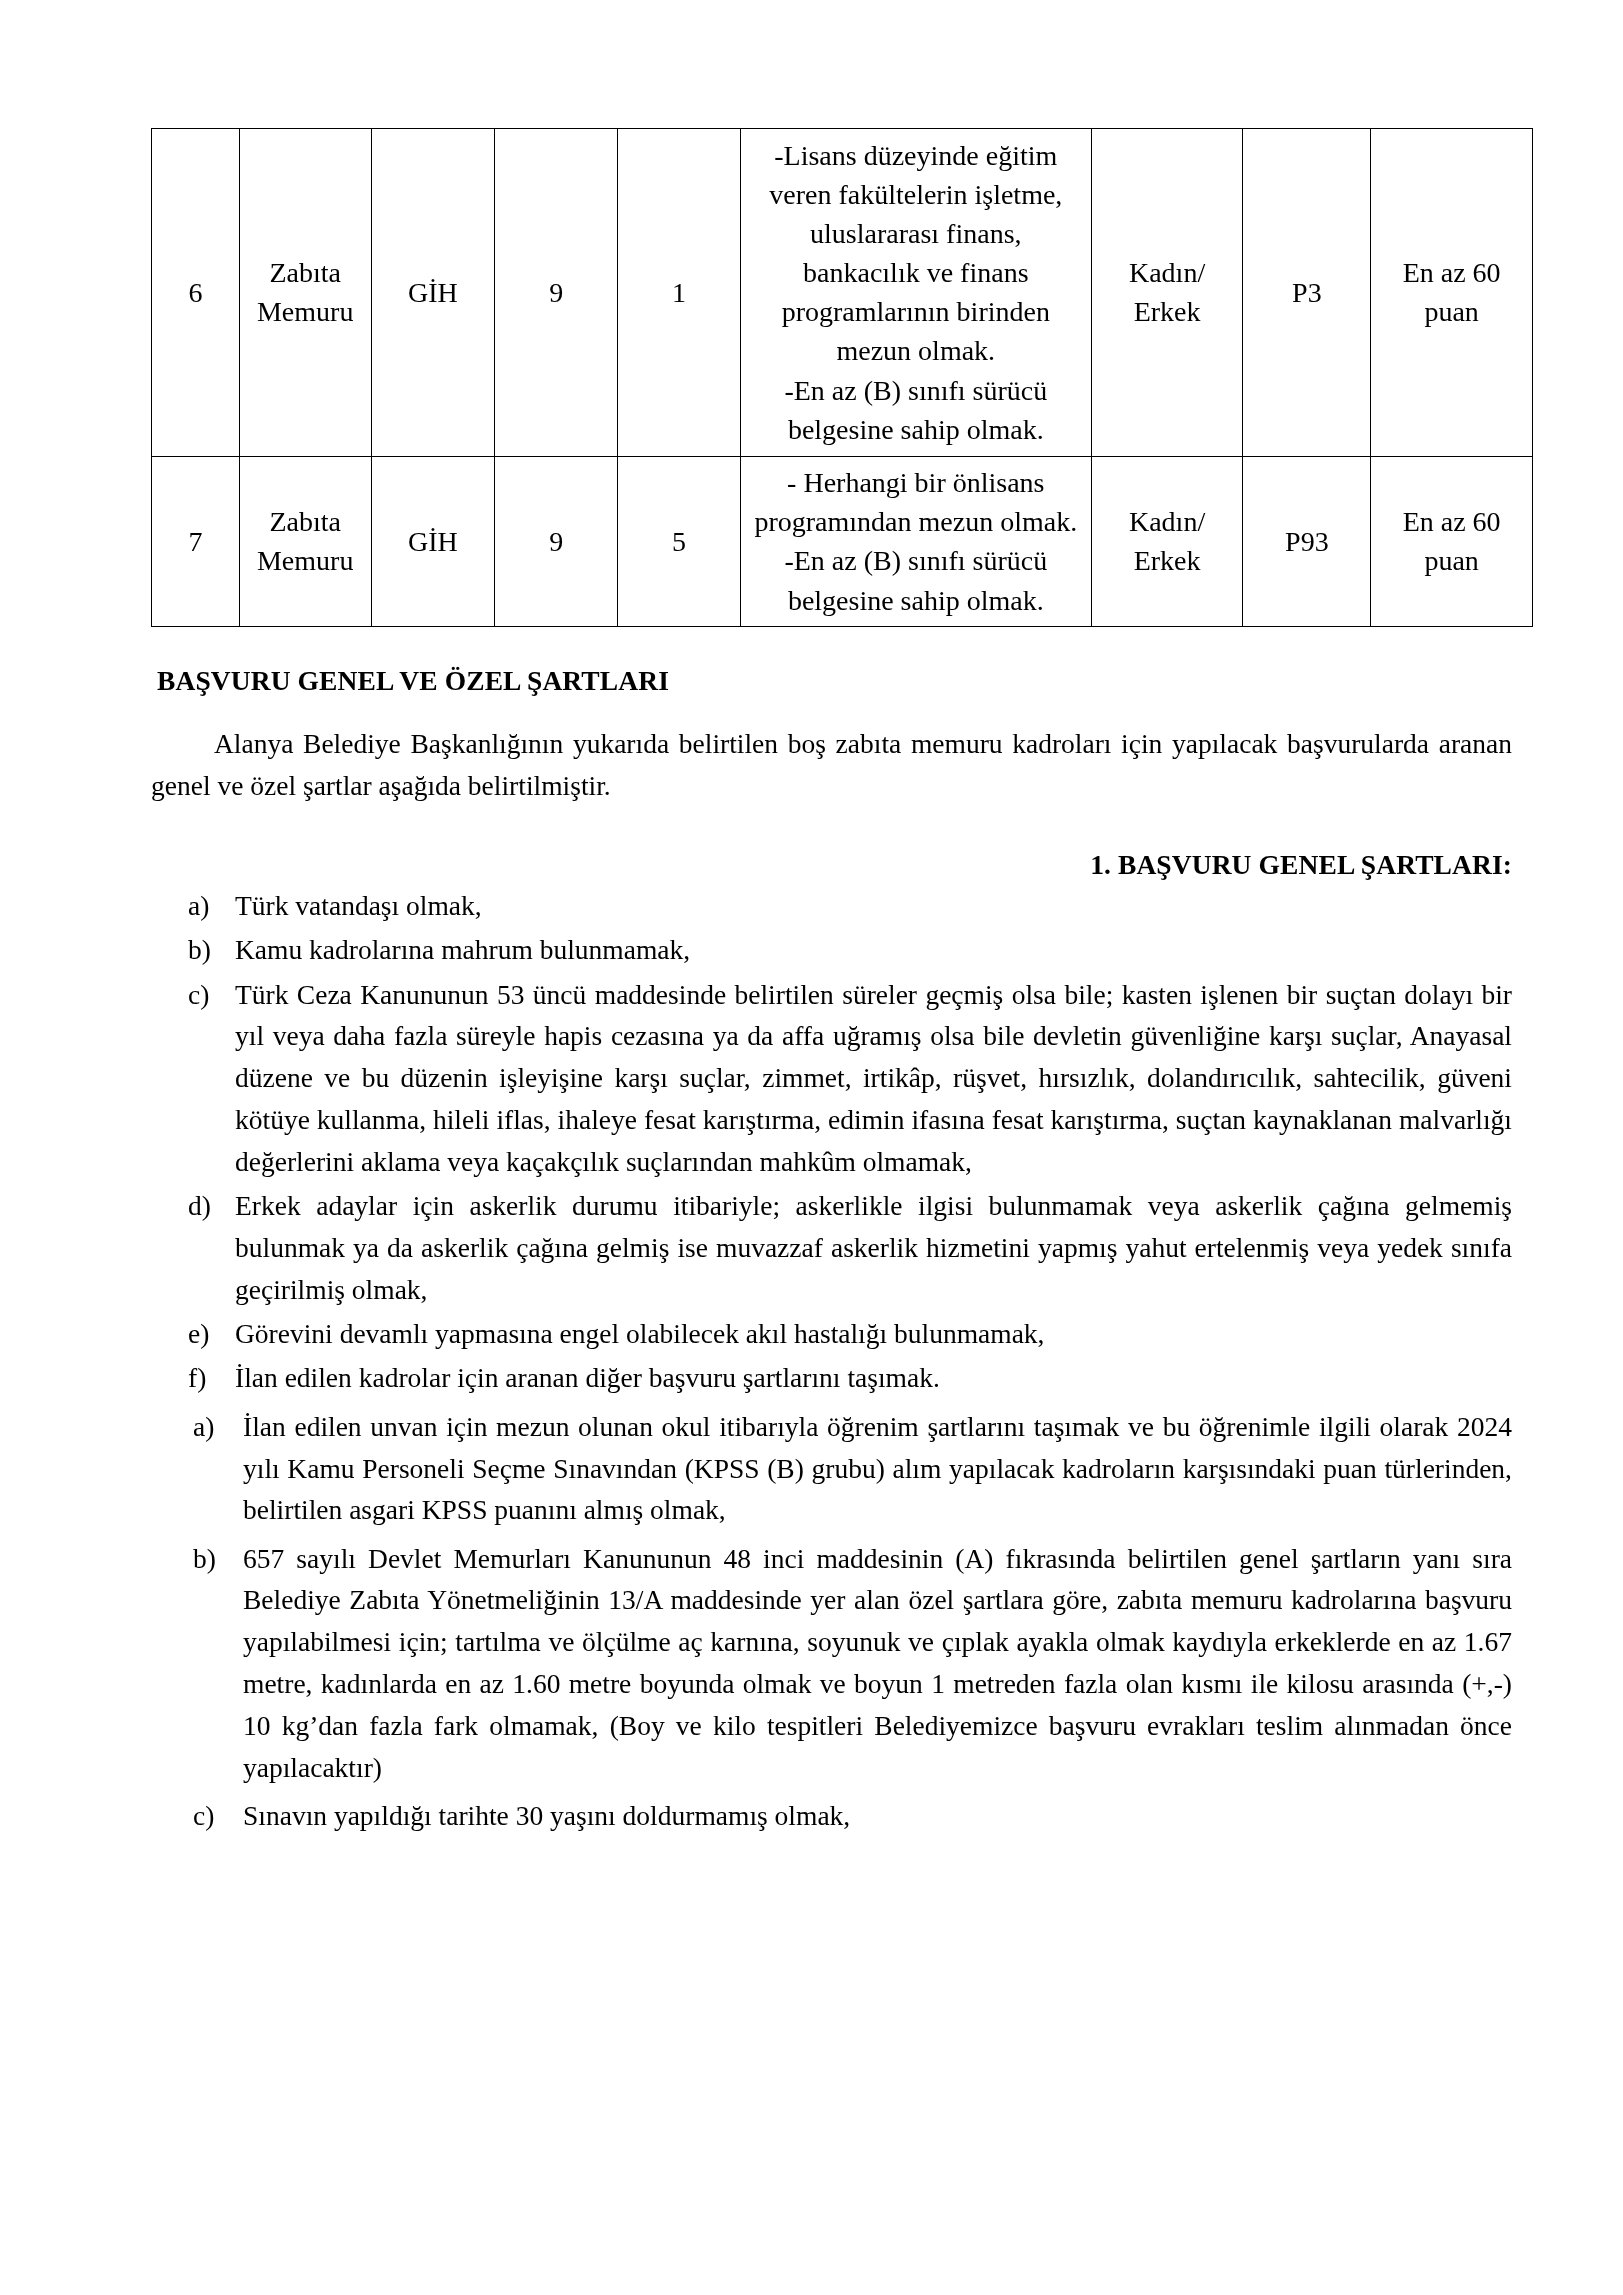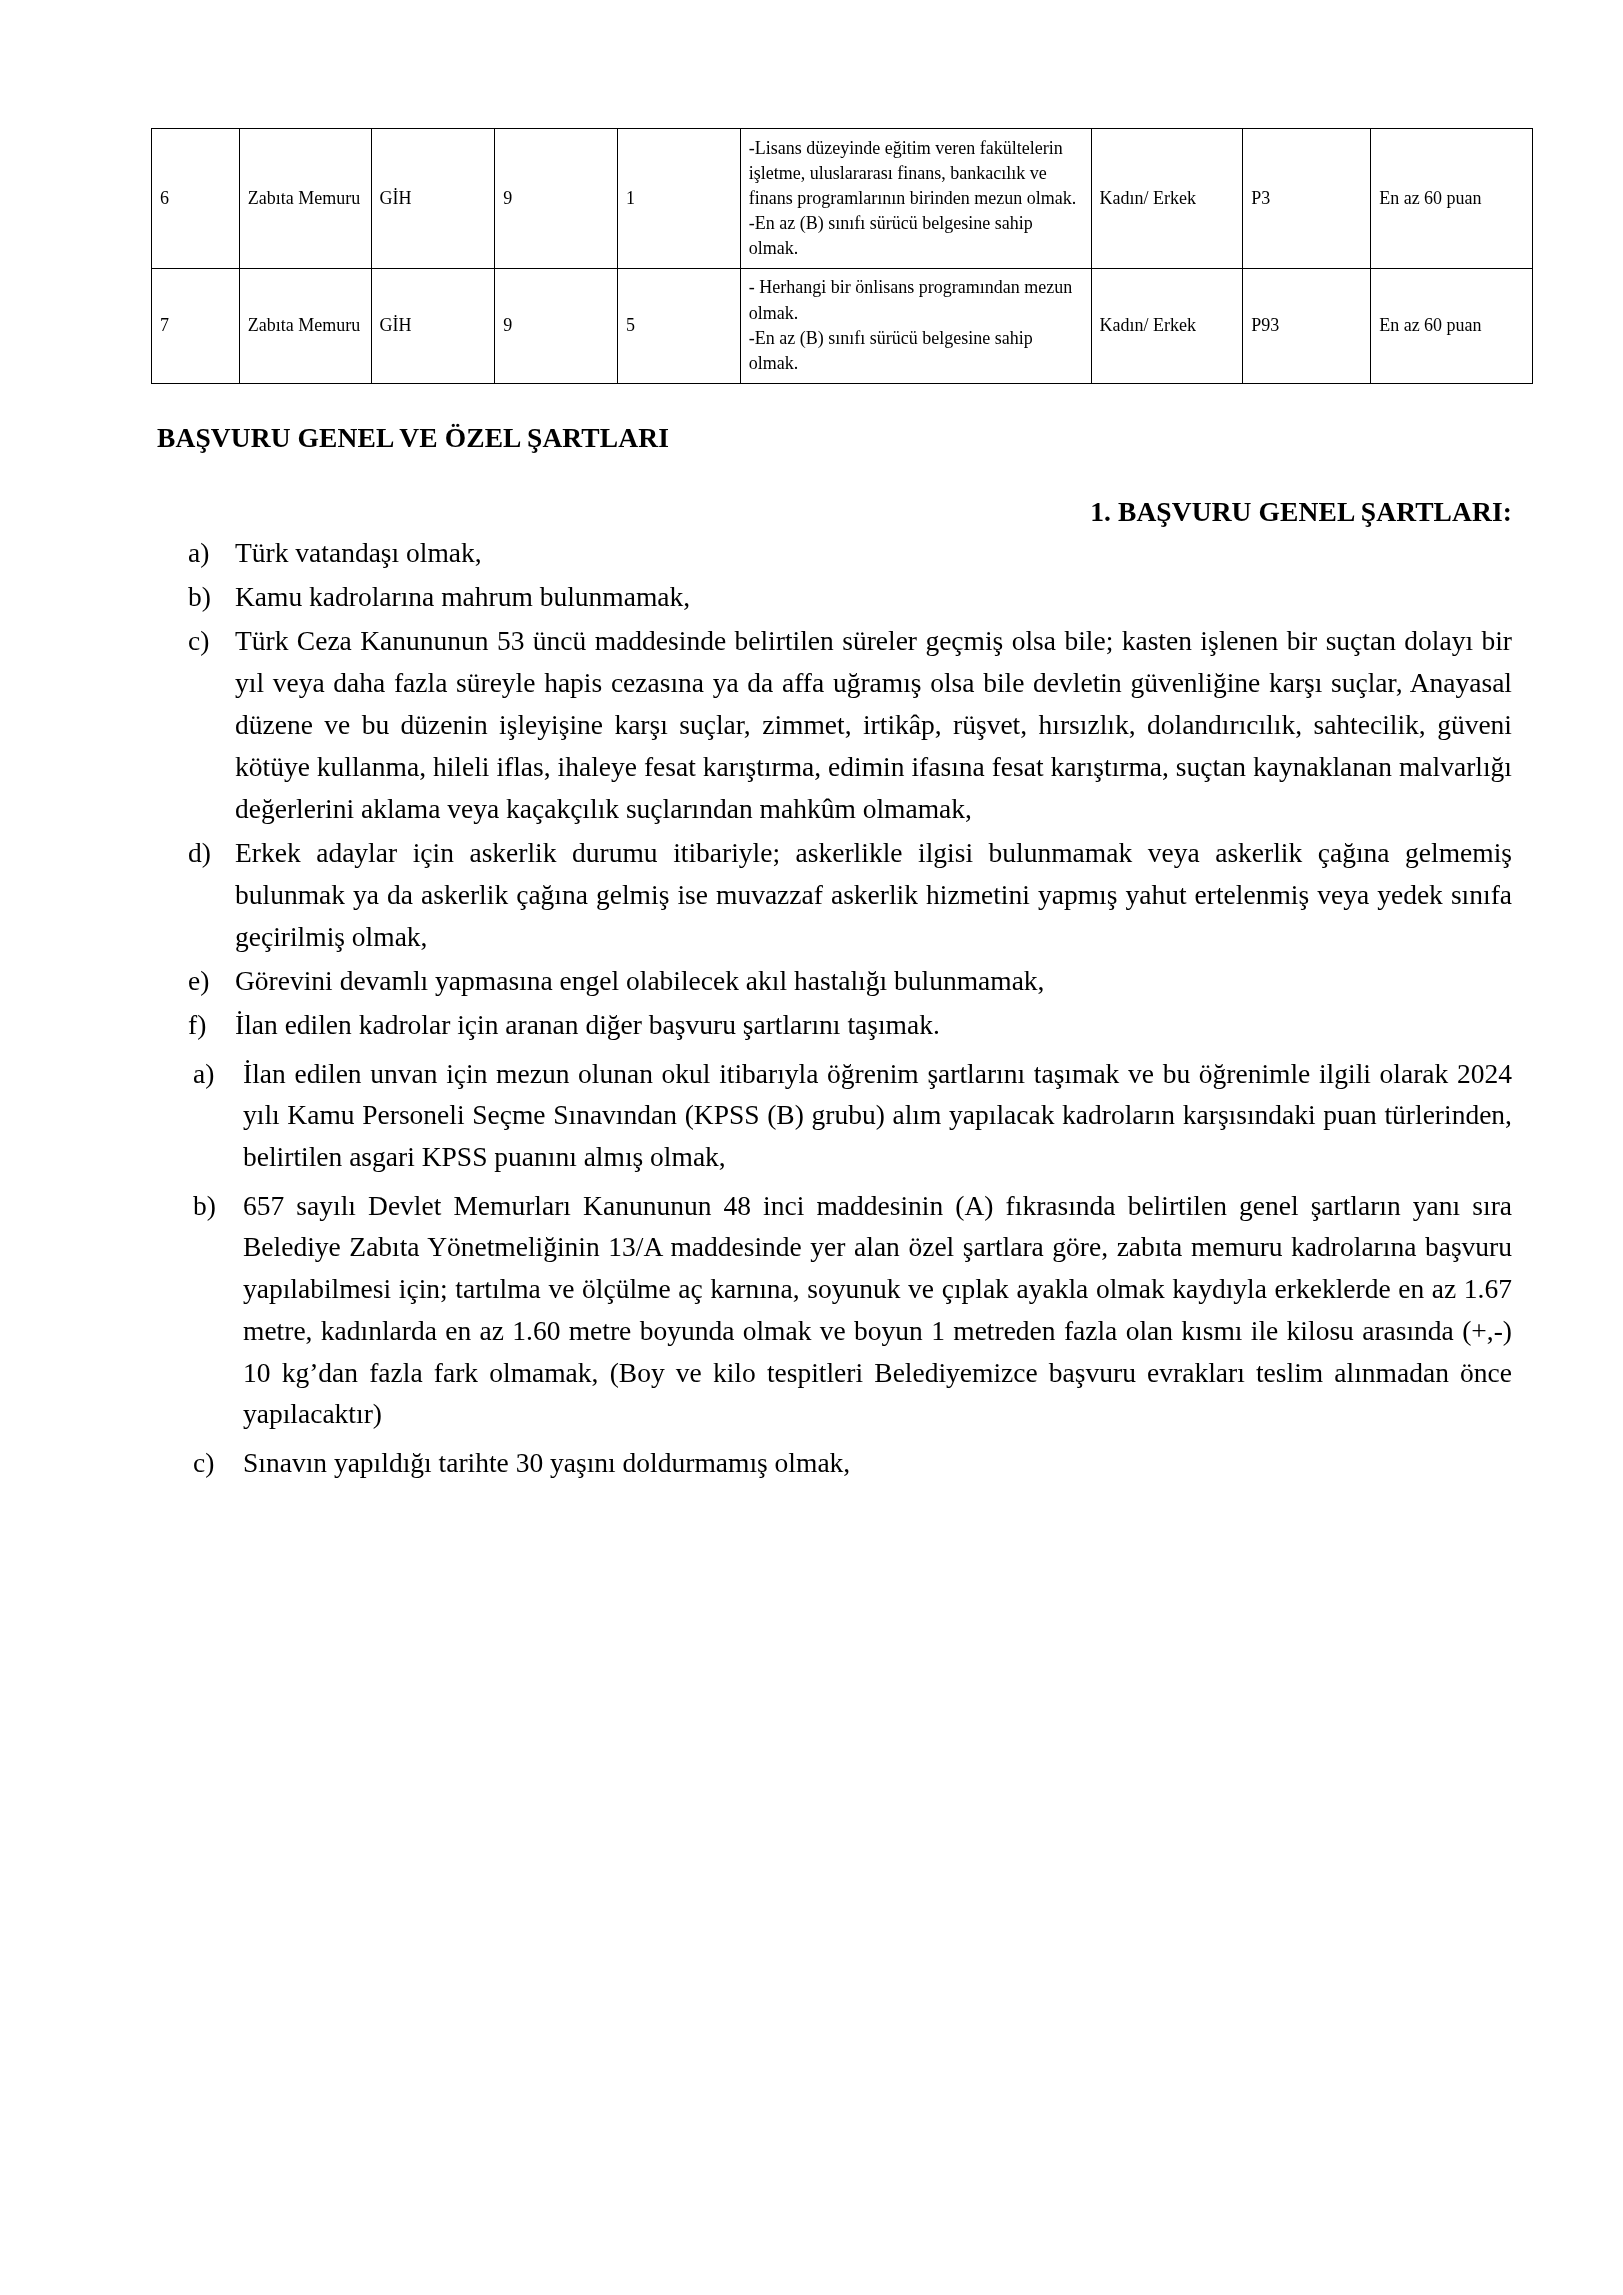"-Lisans düzeyinde eğitim veren" table.kadro-table td { font-size: 18px -> 28px; text-align: left -> center }
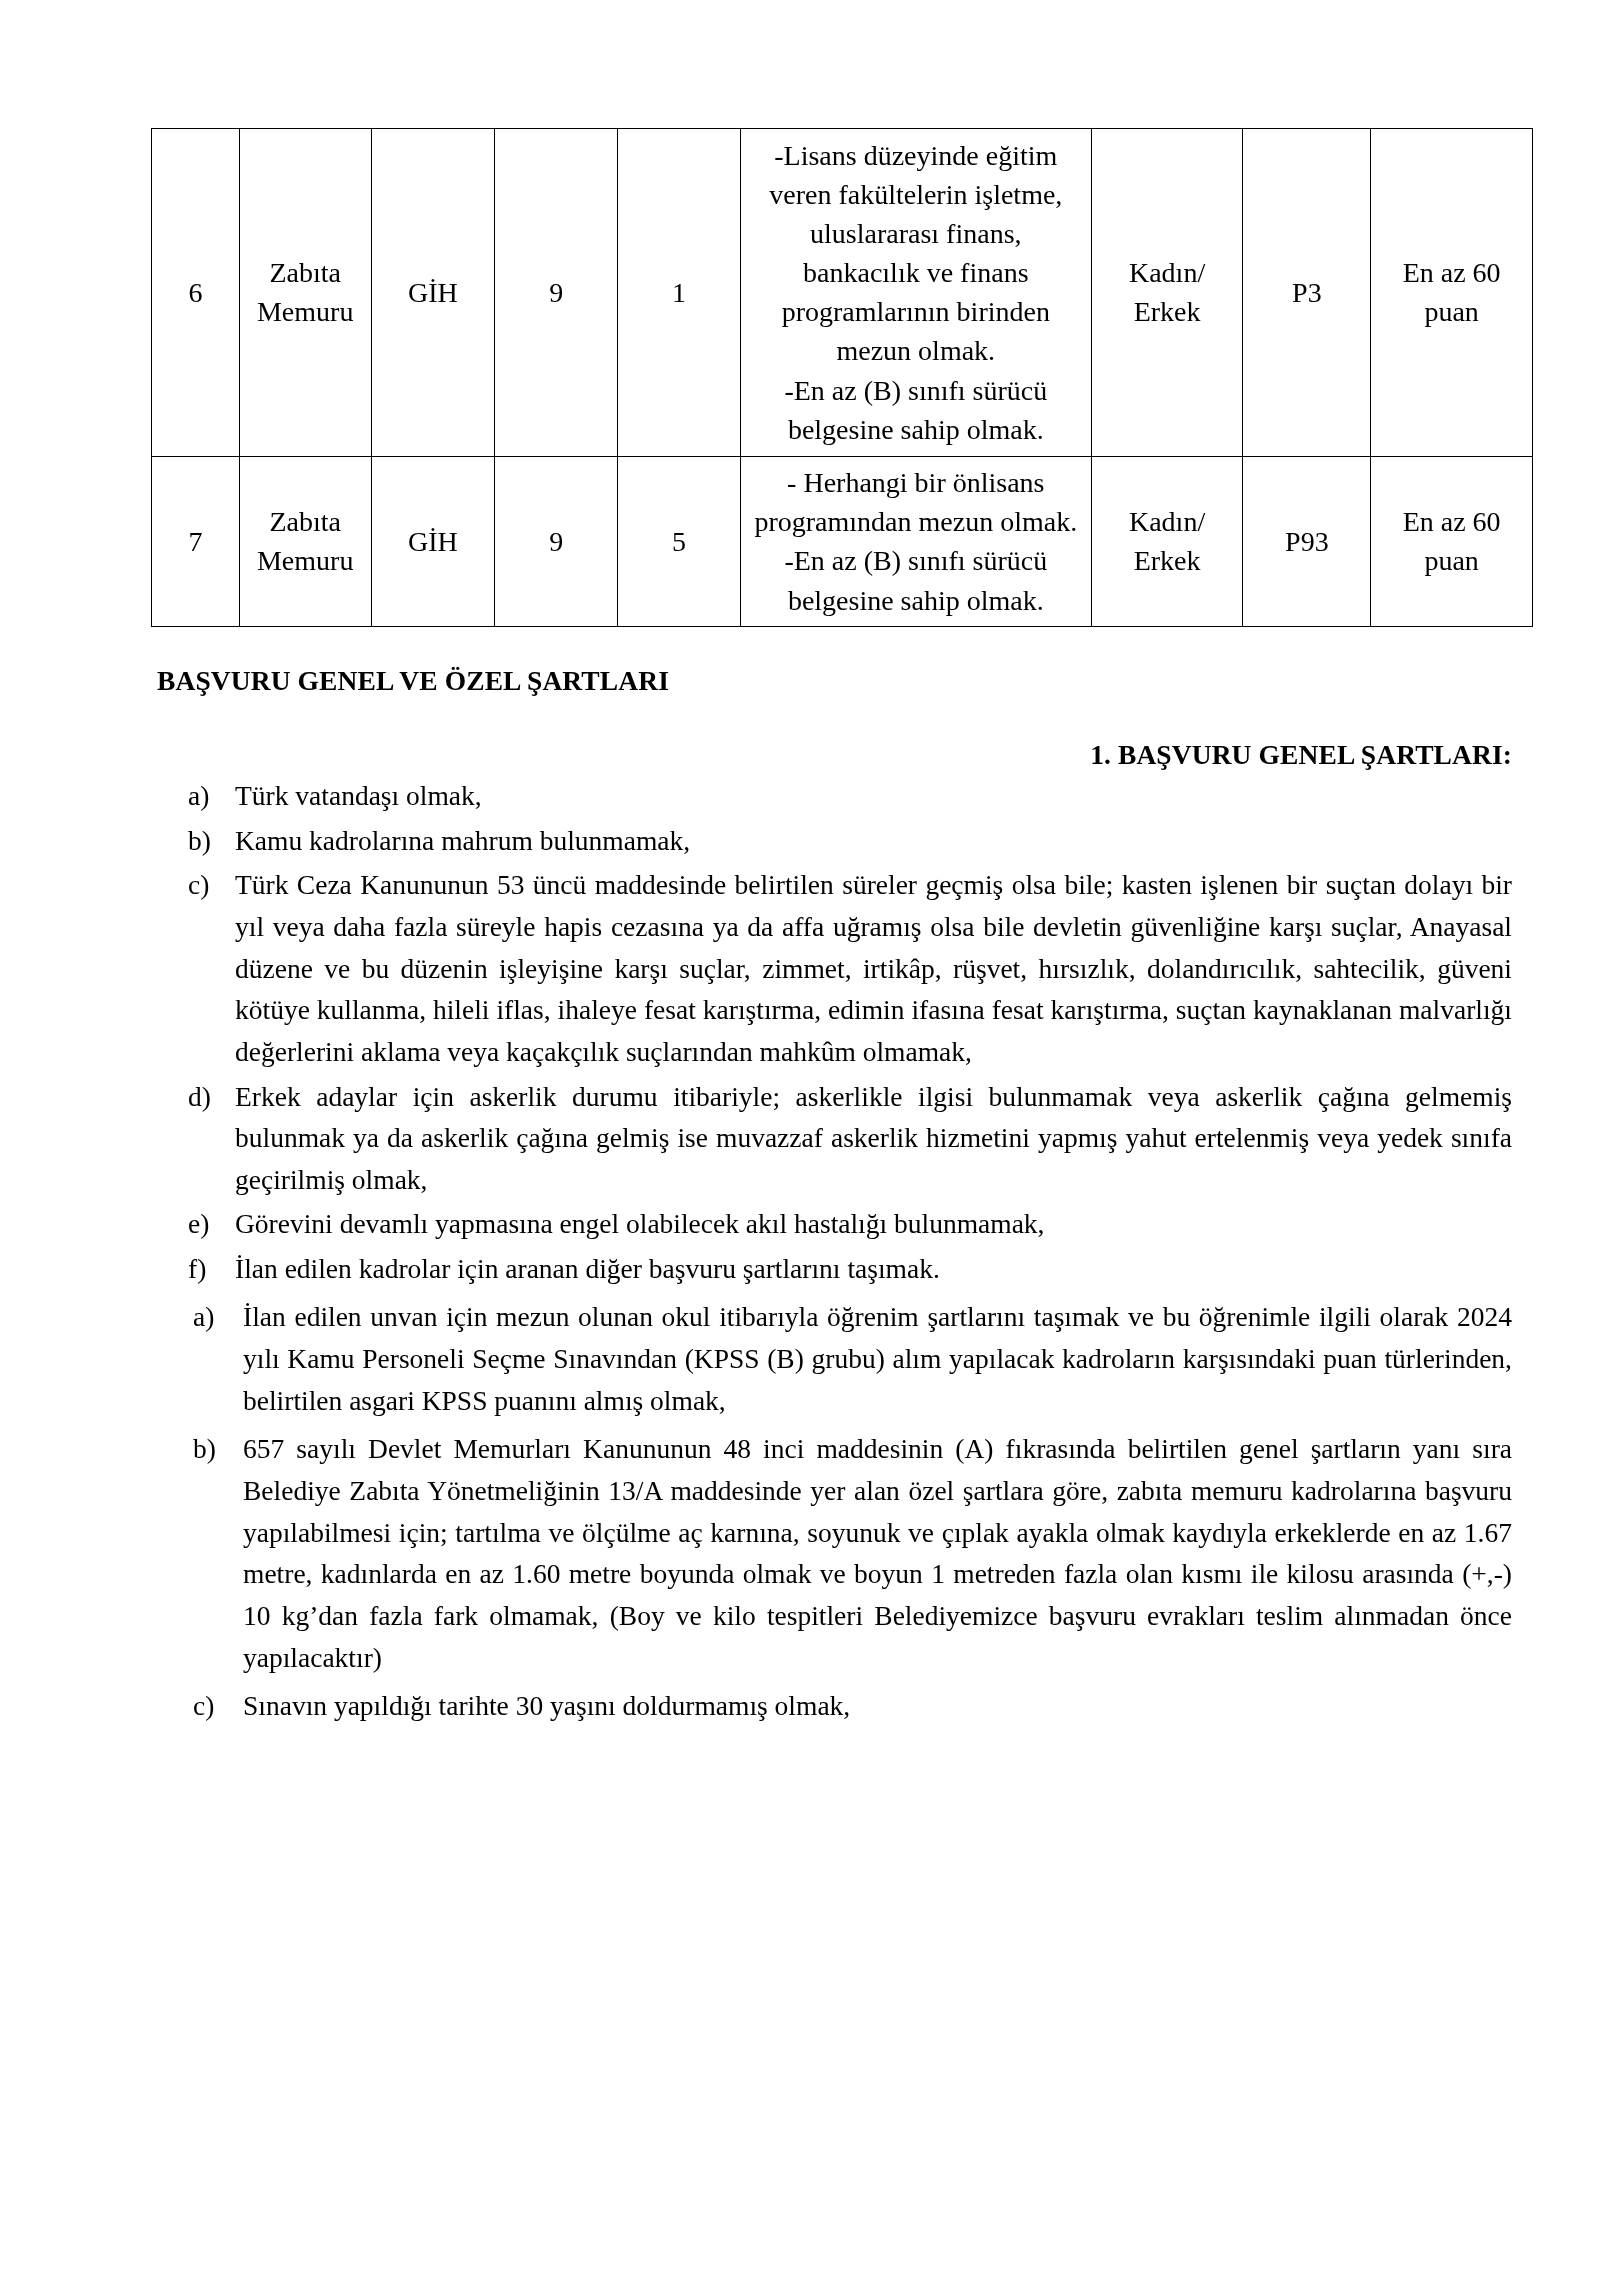"Alanya Belediye Başkanlığının yukarıda" p.body-para { html: none -> <p>Alanya Belediye Başkanlığının yukarıda belirtilen boş zabıta memuru kadroları için yapılacak başvurularda aranan genel ve özel şartlar aşağıda belirtilmiştir.</p> }
